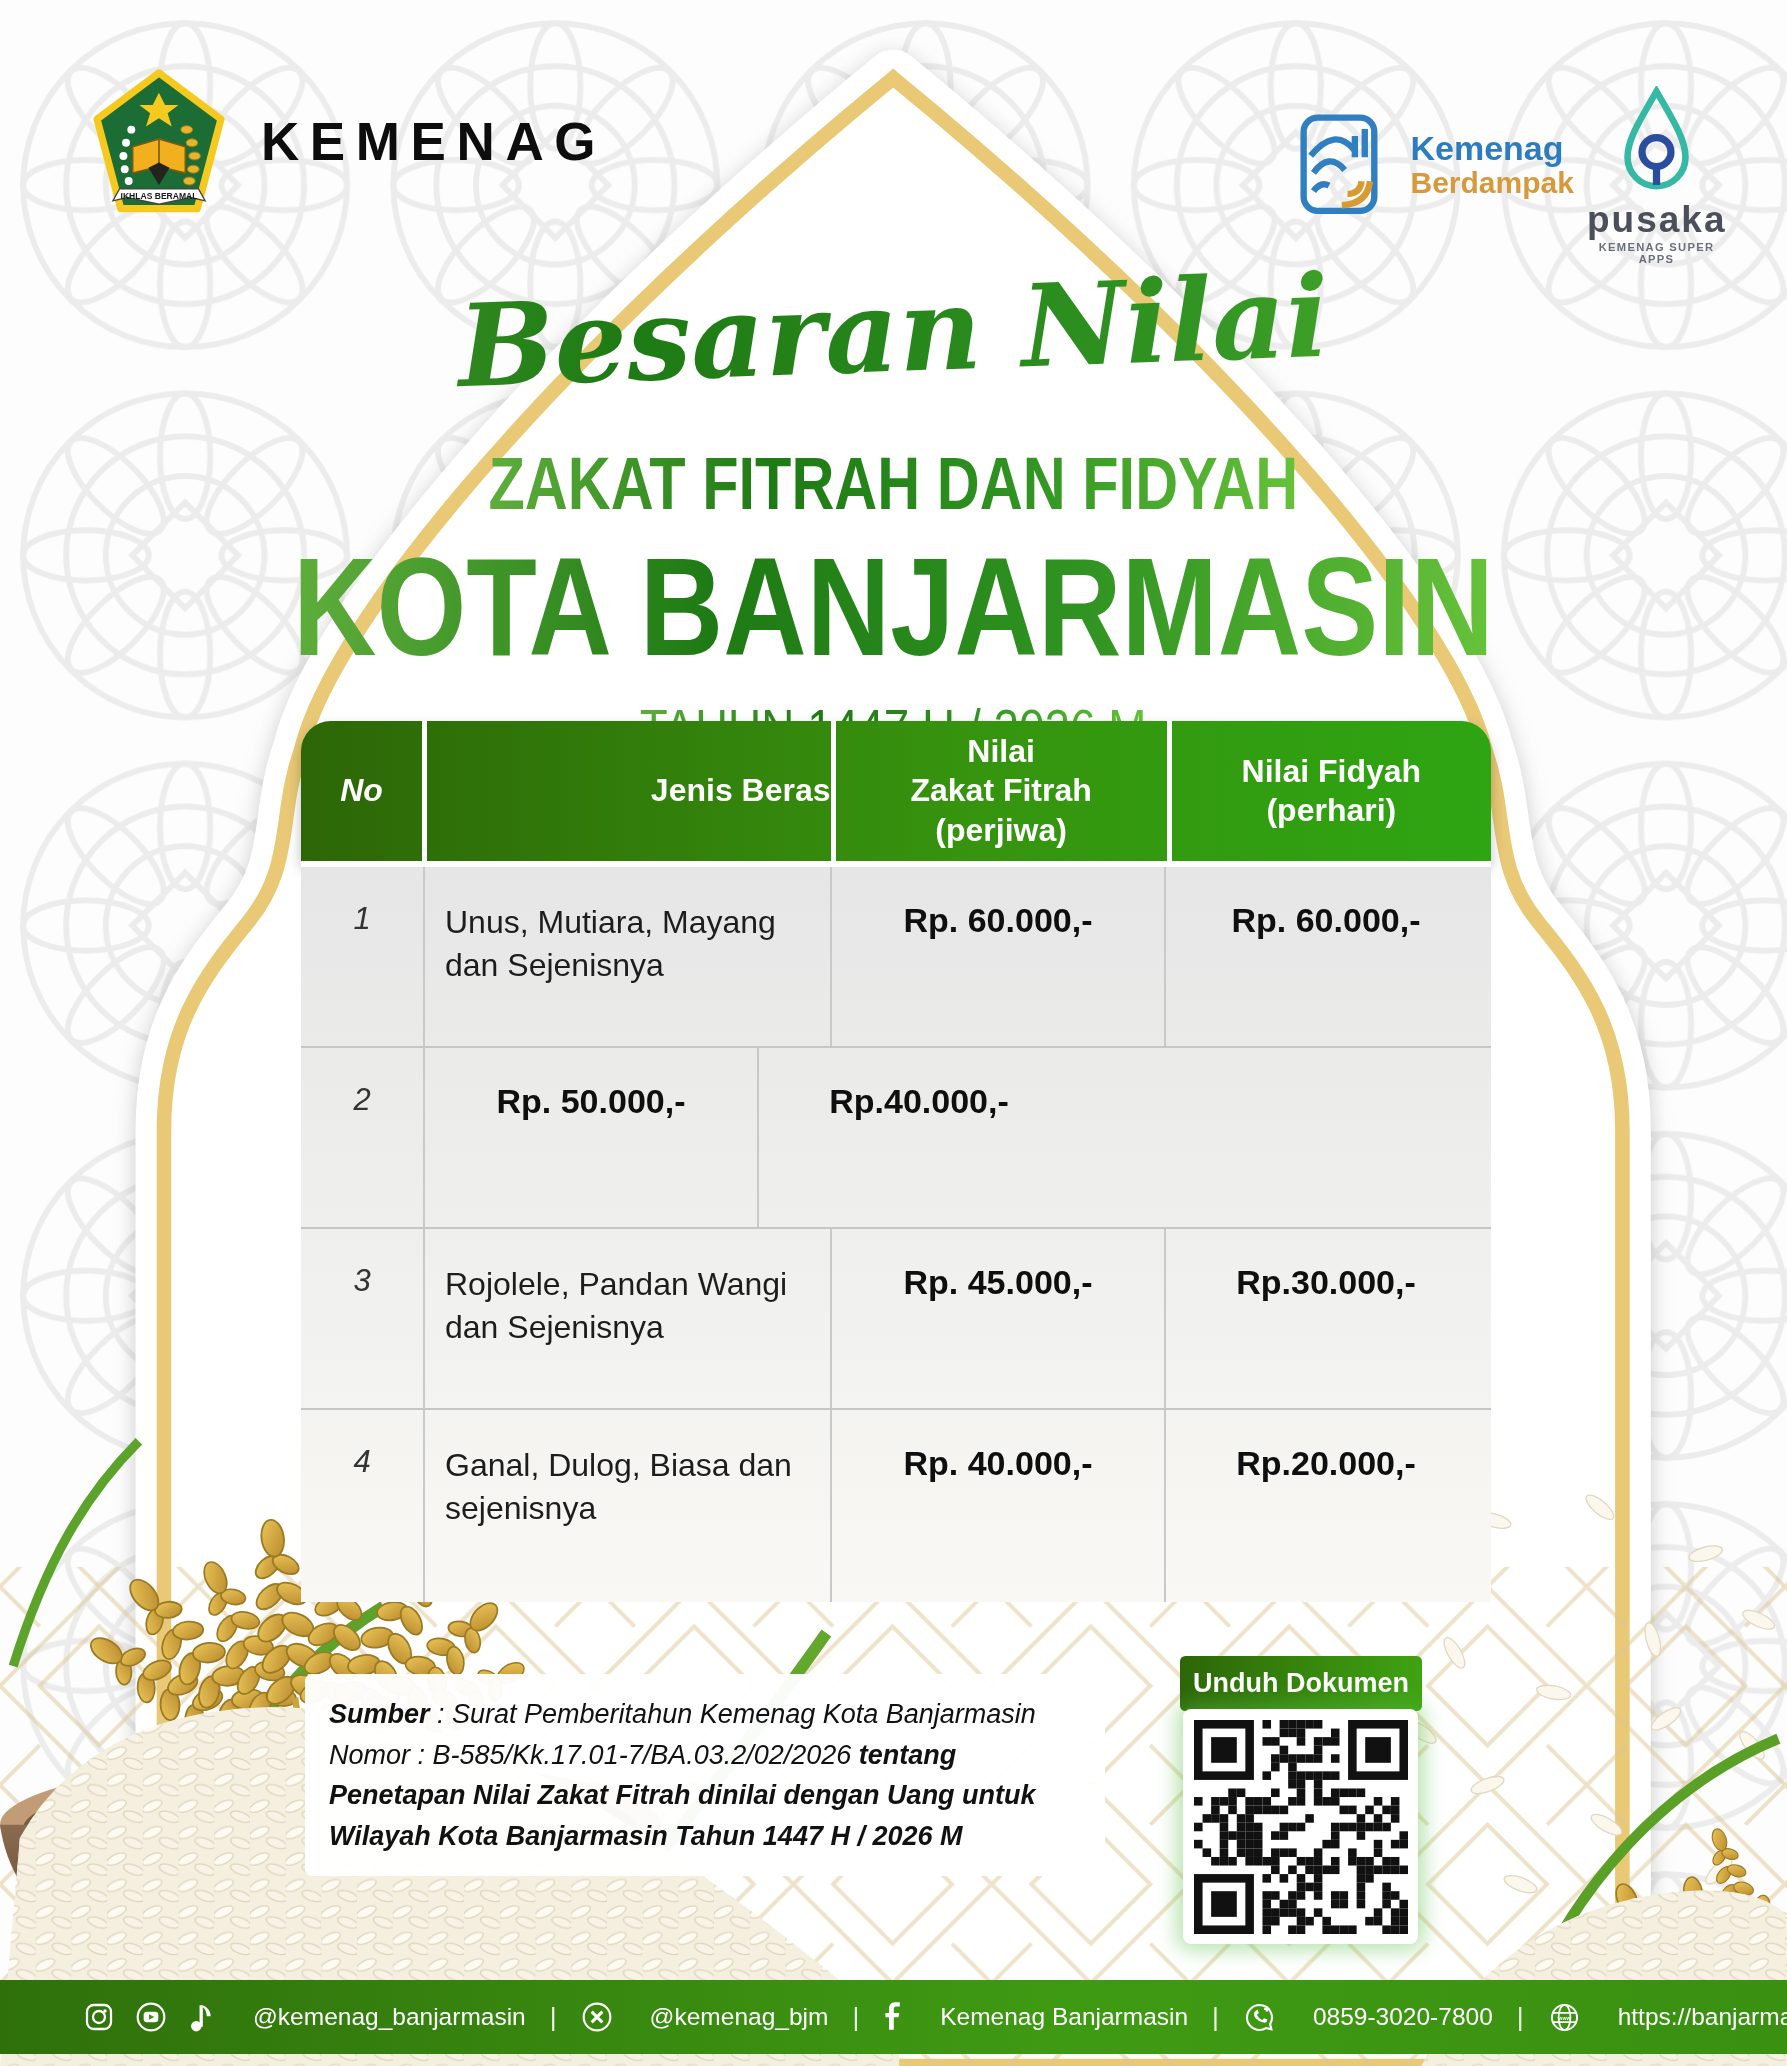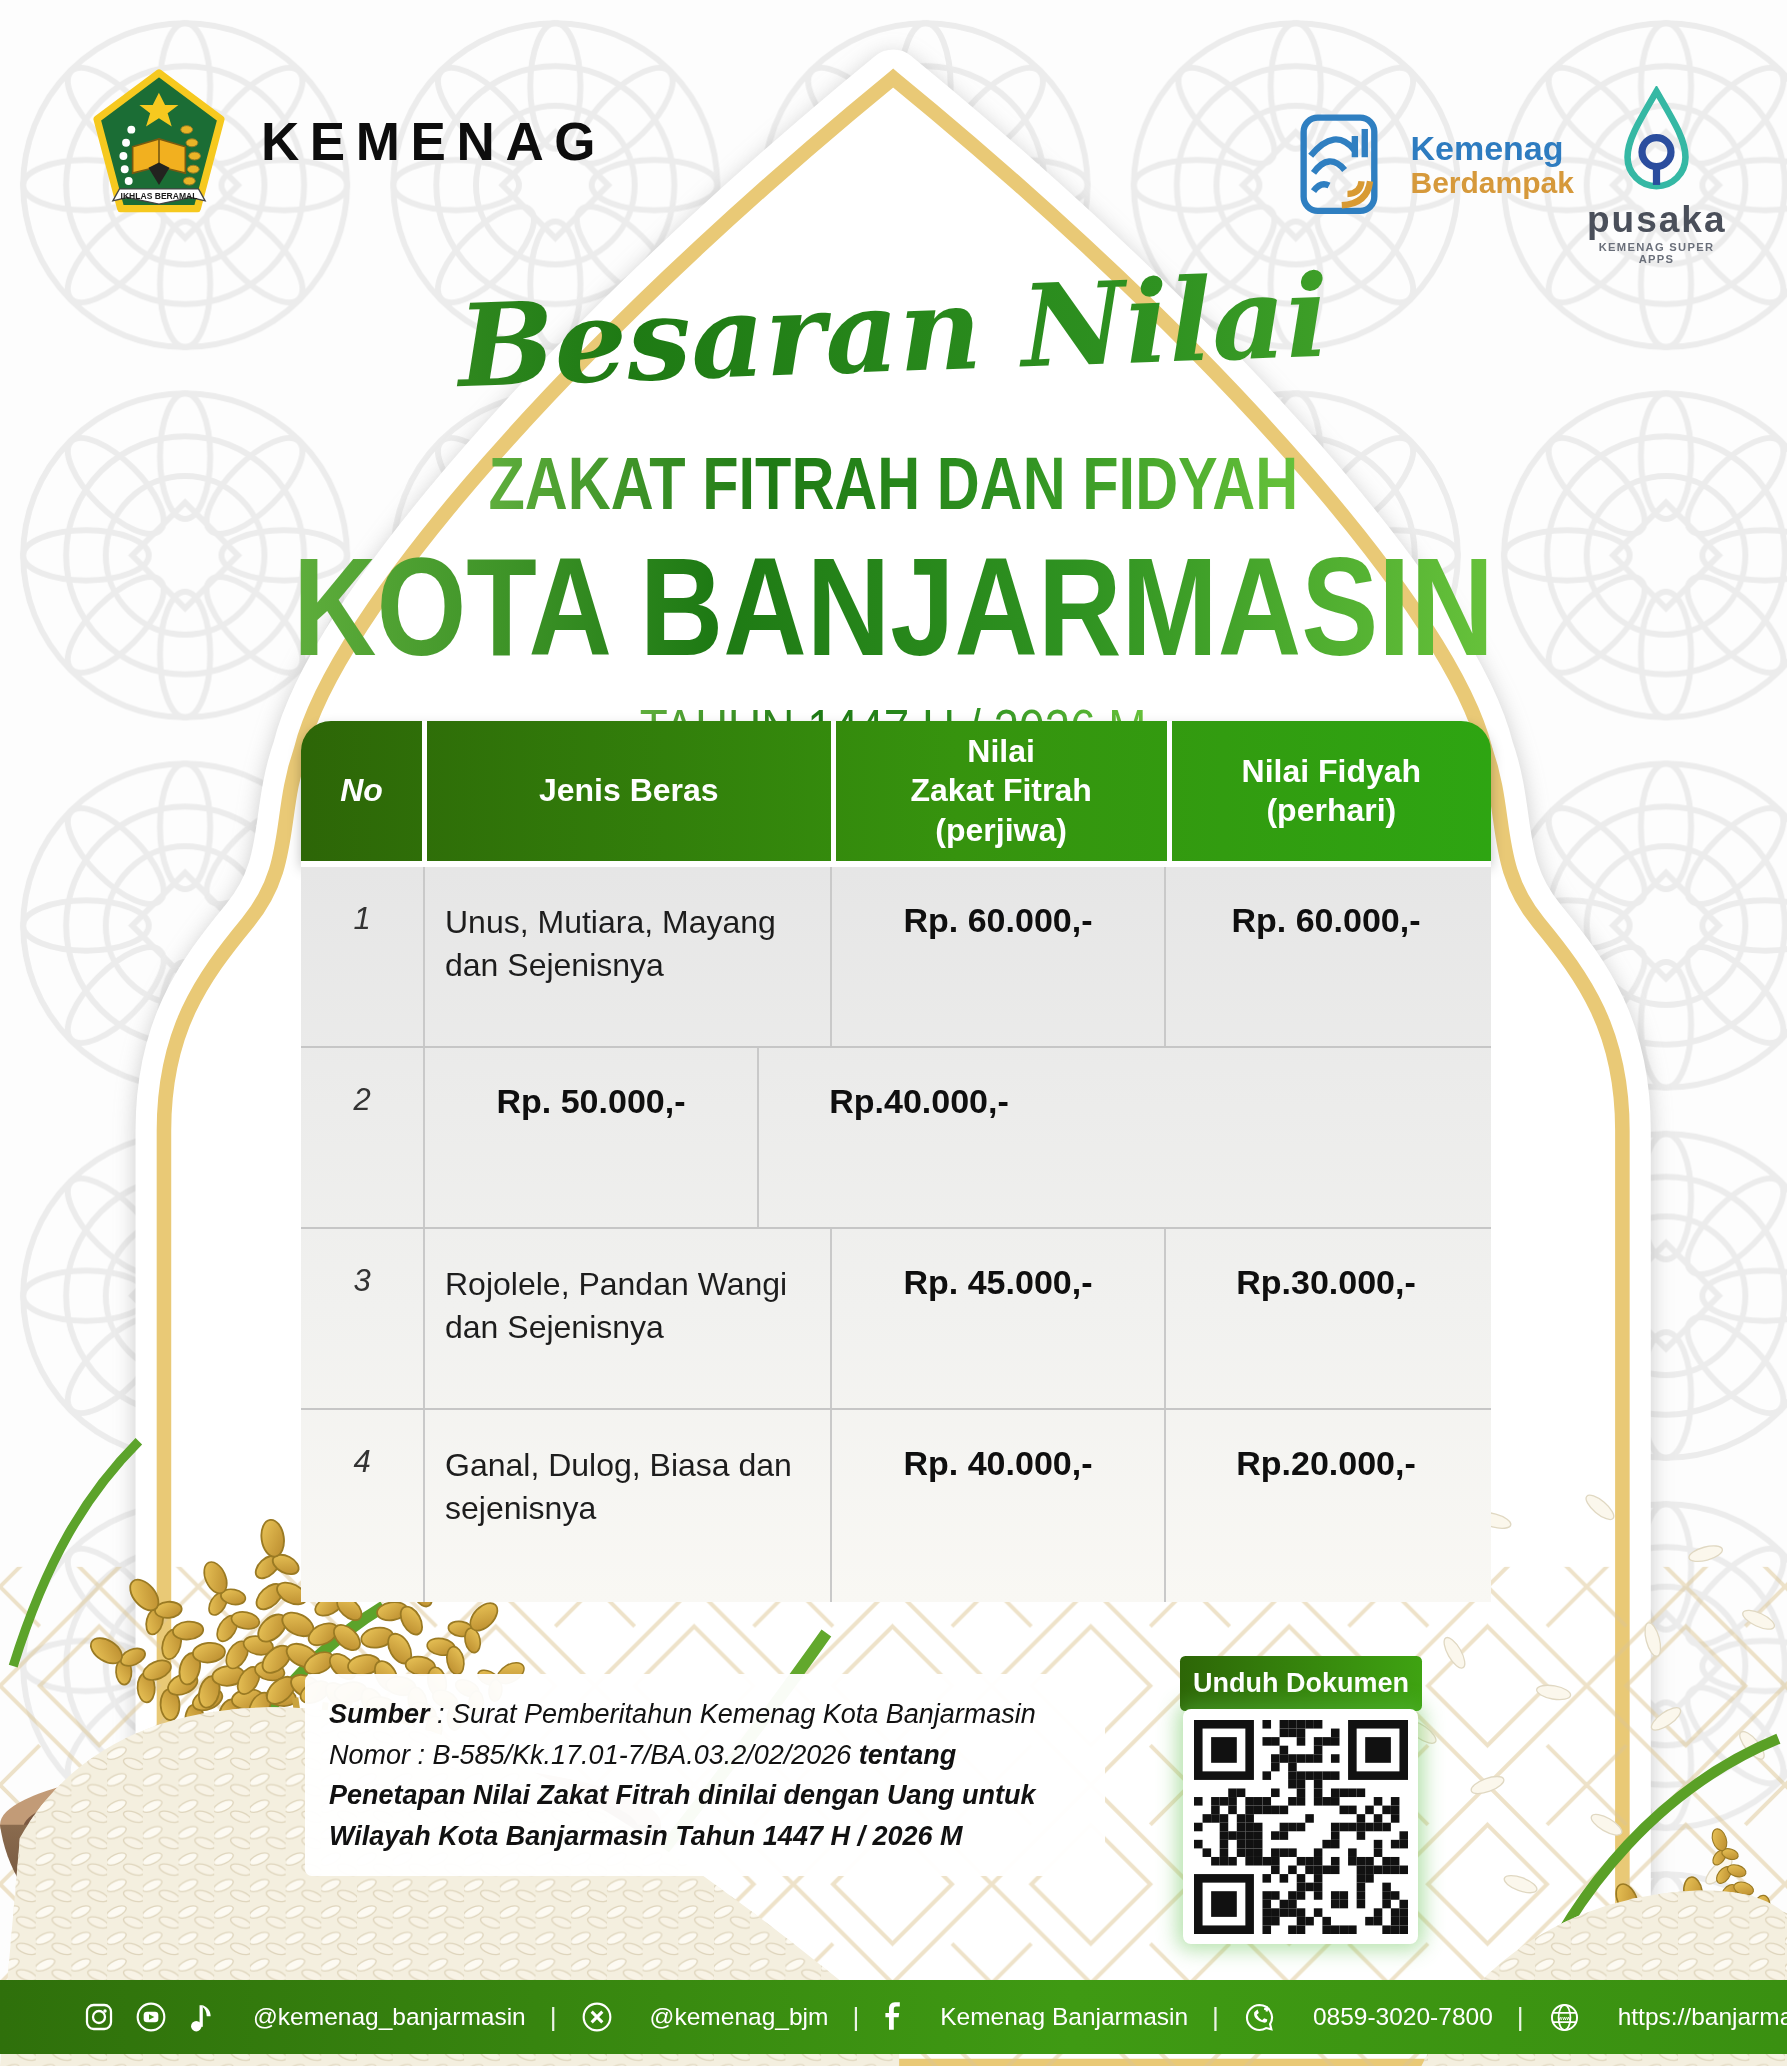"Jenis Beras" .c-jenis { align-items: none -> flex-end }
